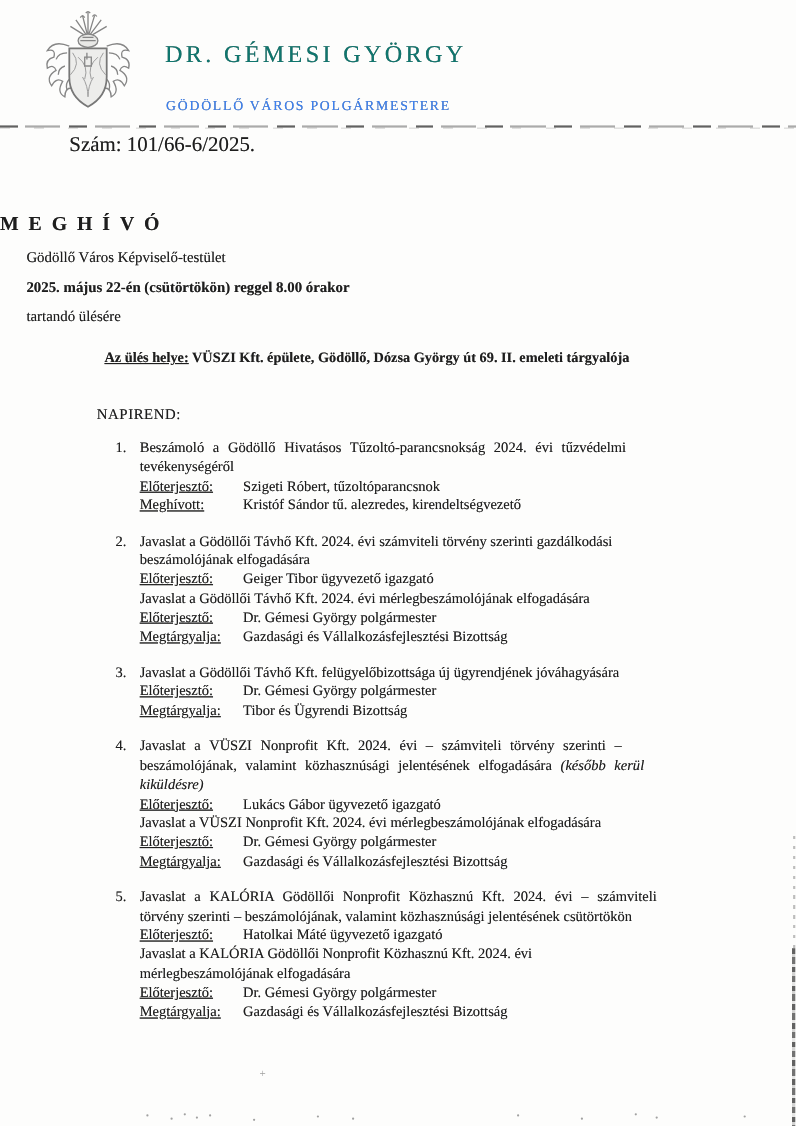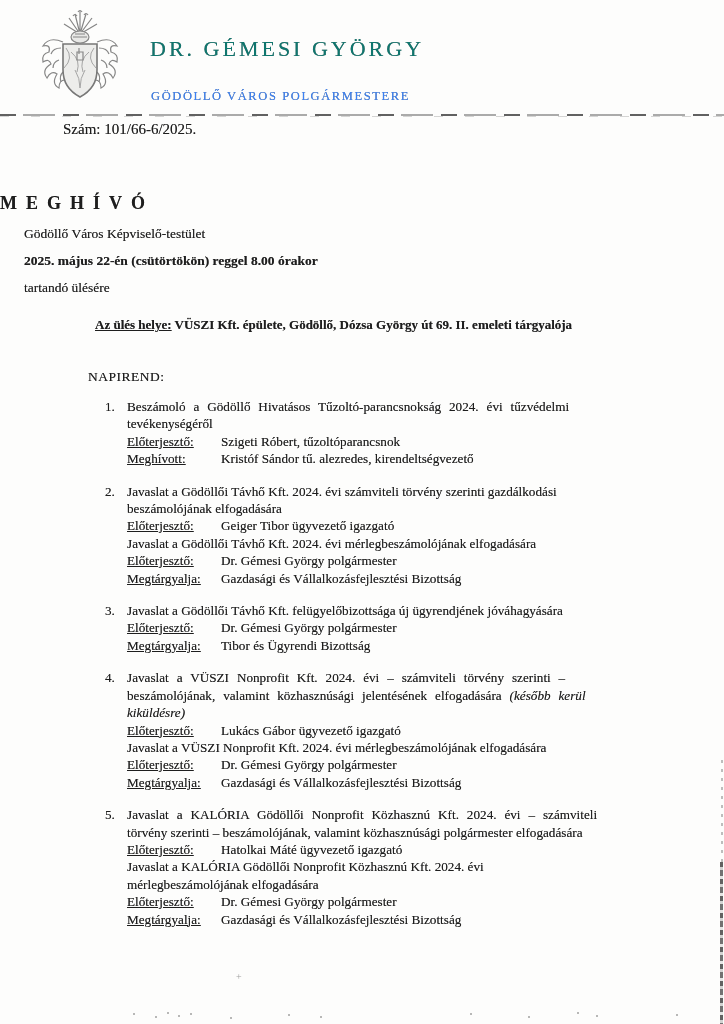"Szám: 101/66-6/2025." .doc-number { font-size: 15px -> 19px }
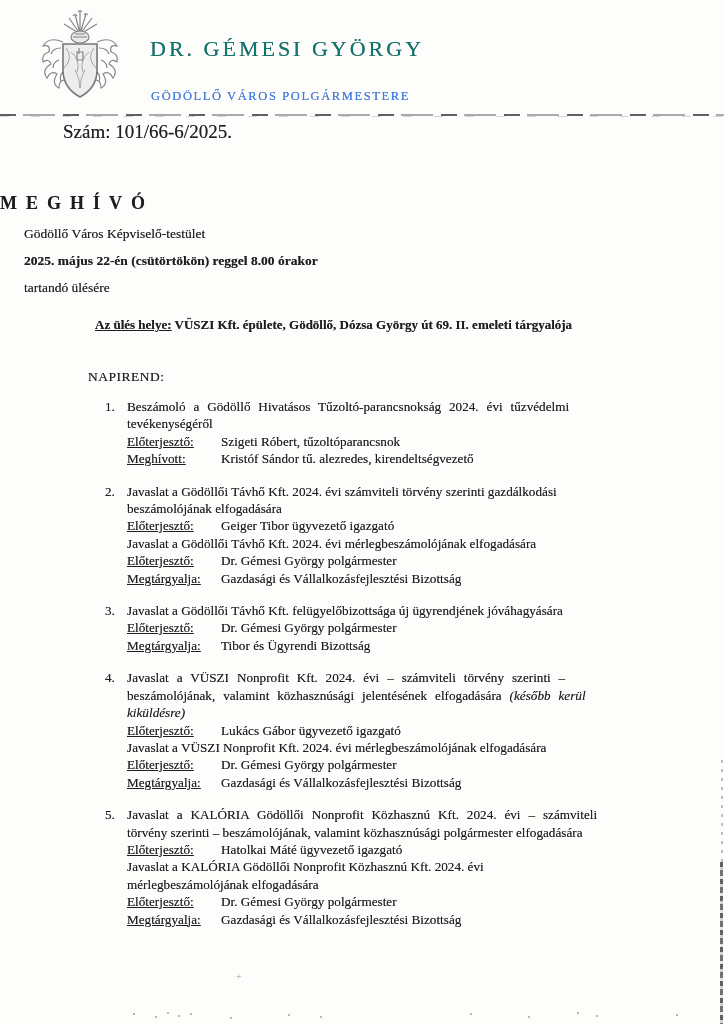"törvény szerinti – beszámolójának," div.line { text: polgármester elfogadására -> jelentésének csütörtökön }
